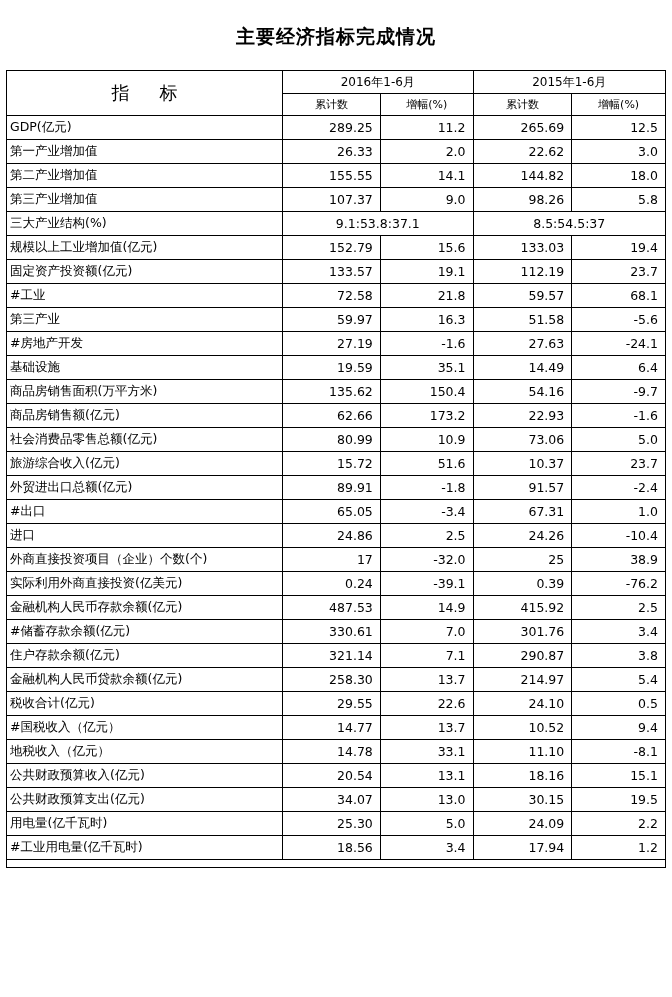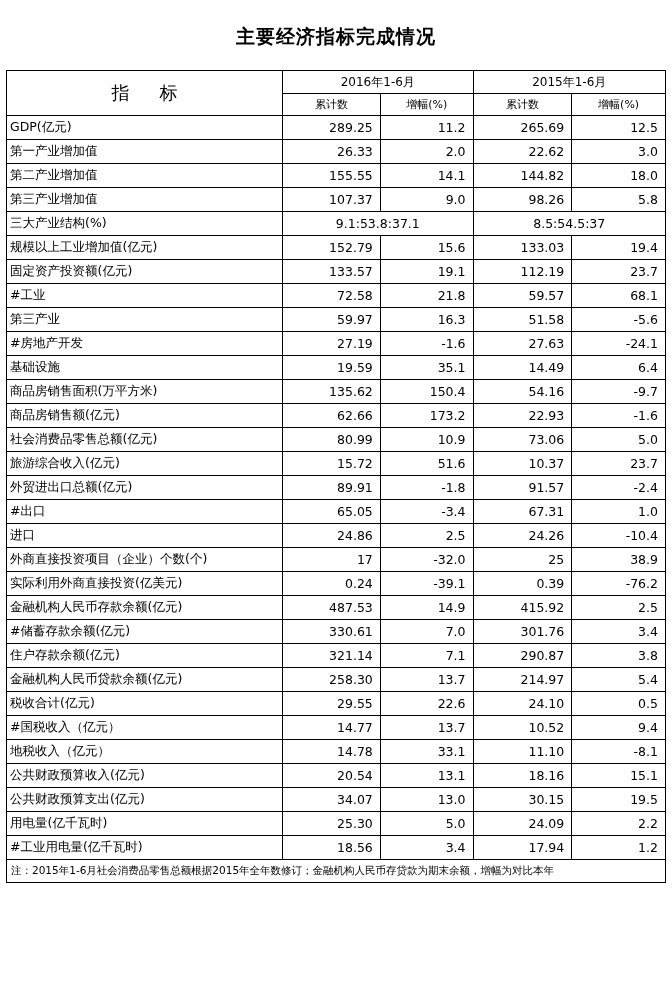"注：2015年1-6月社会消费品零售总额根据2015年全年数修订；金融机构人民币" div { html: <div>注：2015年1-6月社会消费品零售总额根据2015年全年数修订；金融机构人民币存贷款为期末余额，增幅为对比本年</div> -> none }
